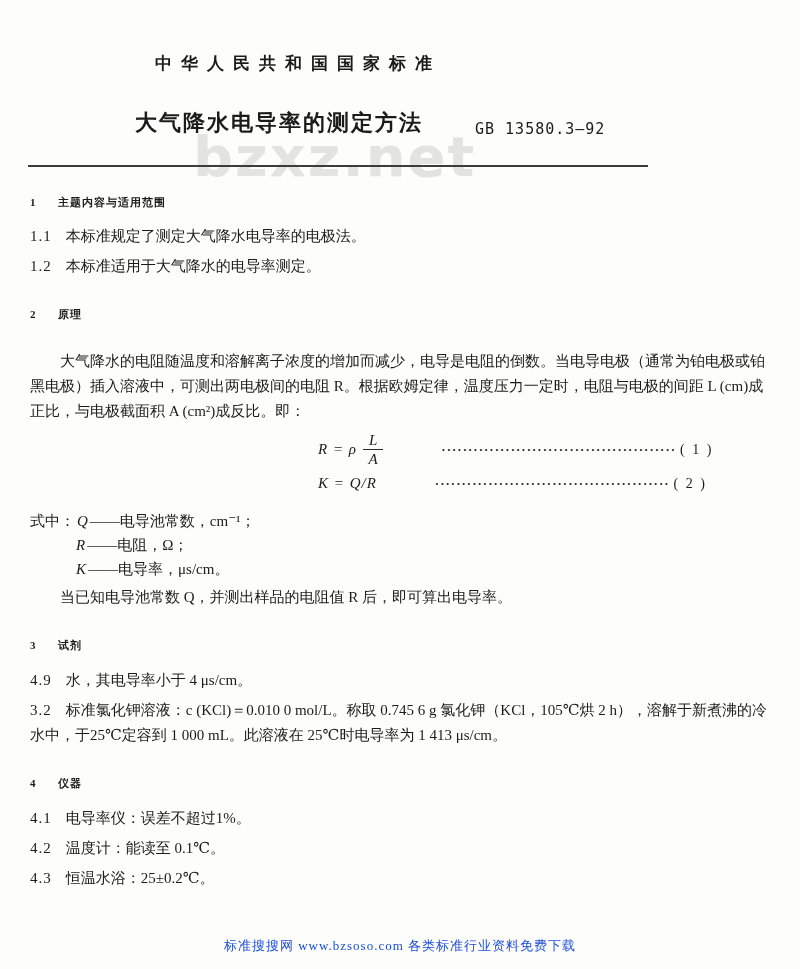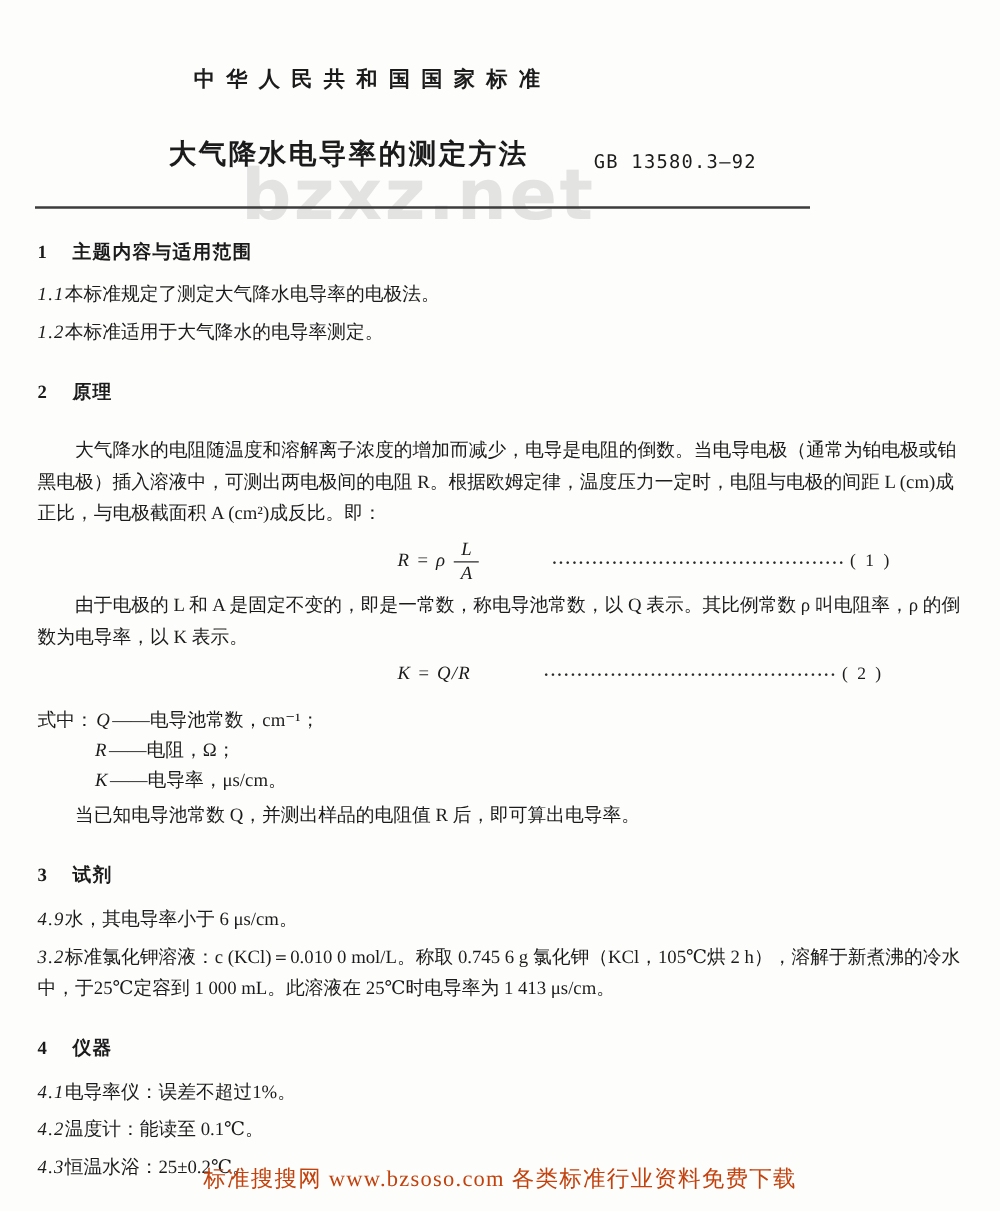"1 主题内容与适用范围" .sec-heading { font-size: 15px -> 11px }
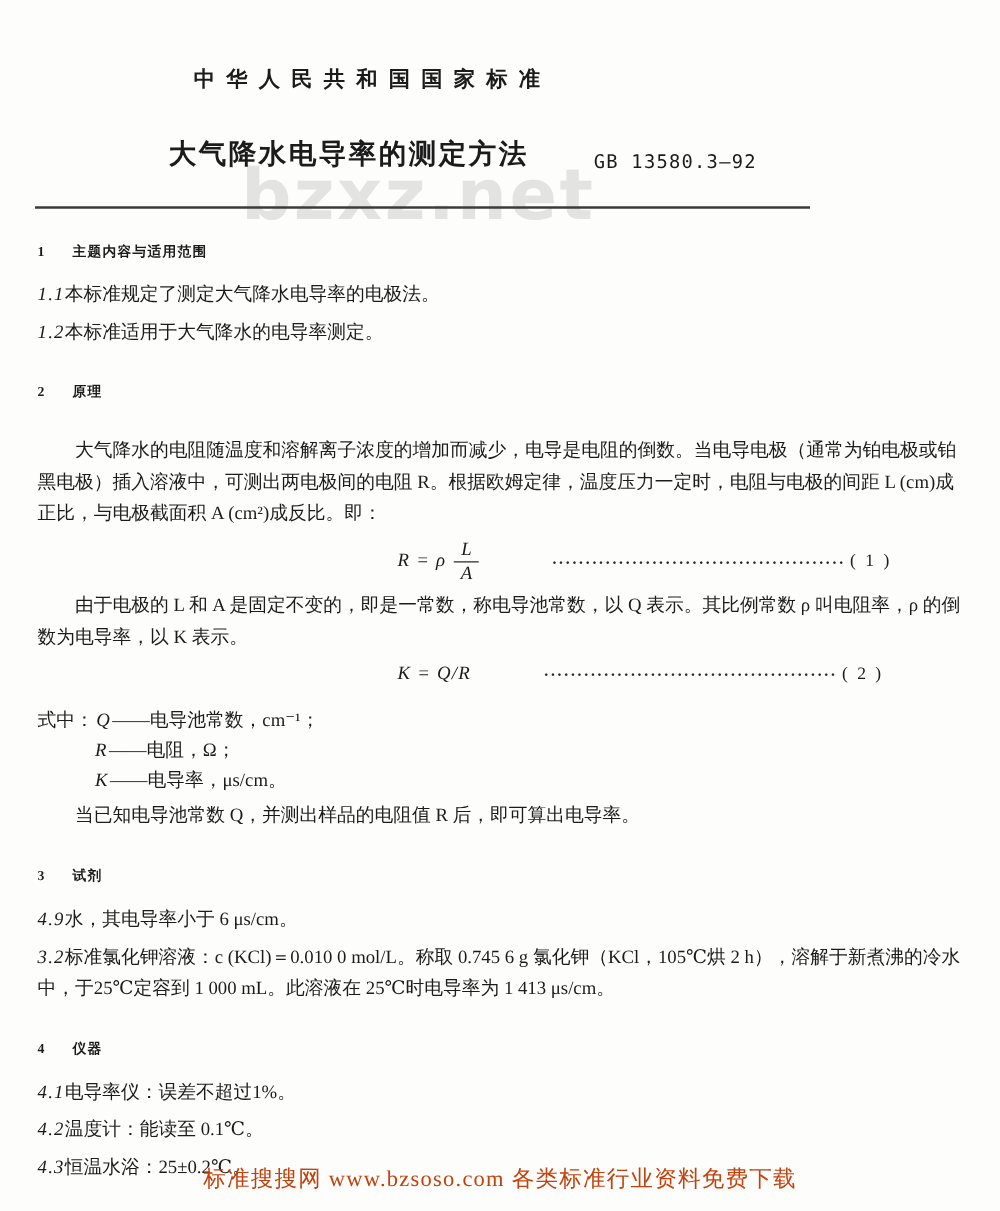"1.1" .clause .num { font-style: italic -> none; margin-right: none -> 14px }
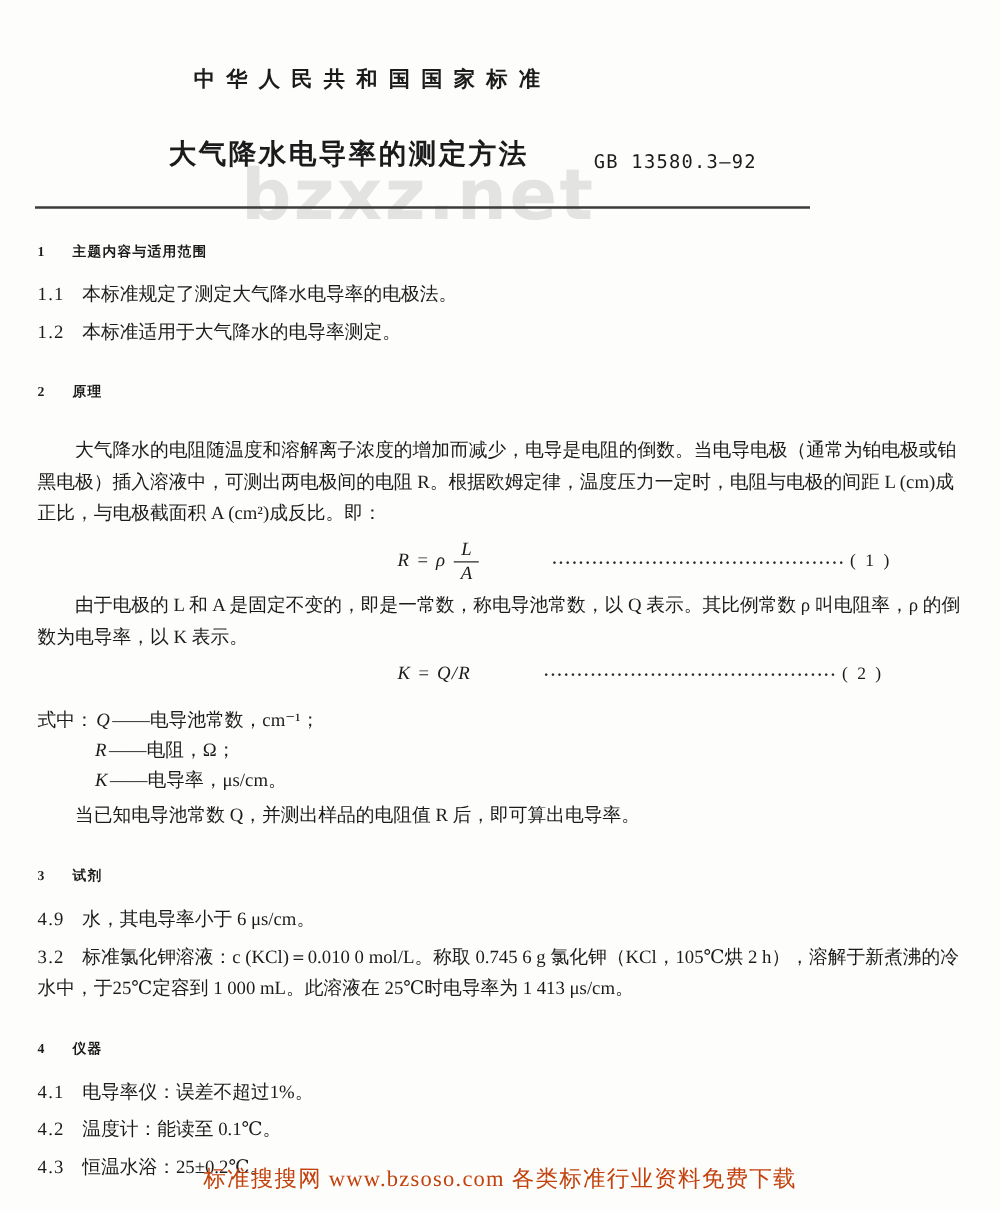"由于电极的 L 和 A 是固定不变的，即是一常数，称电导池常数，以" p.para { html: <p>由于电极的 L 和 A 是固定不变的，即是一常数，称电导池常数，以 Q 表示。其比例常数 ρ 叫电阻率，ρ 的倒数为电导率，以 K 表示。</p> -> none }
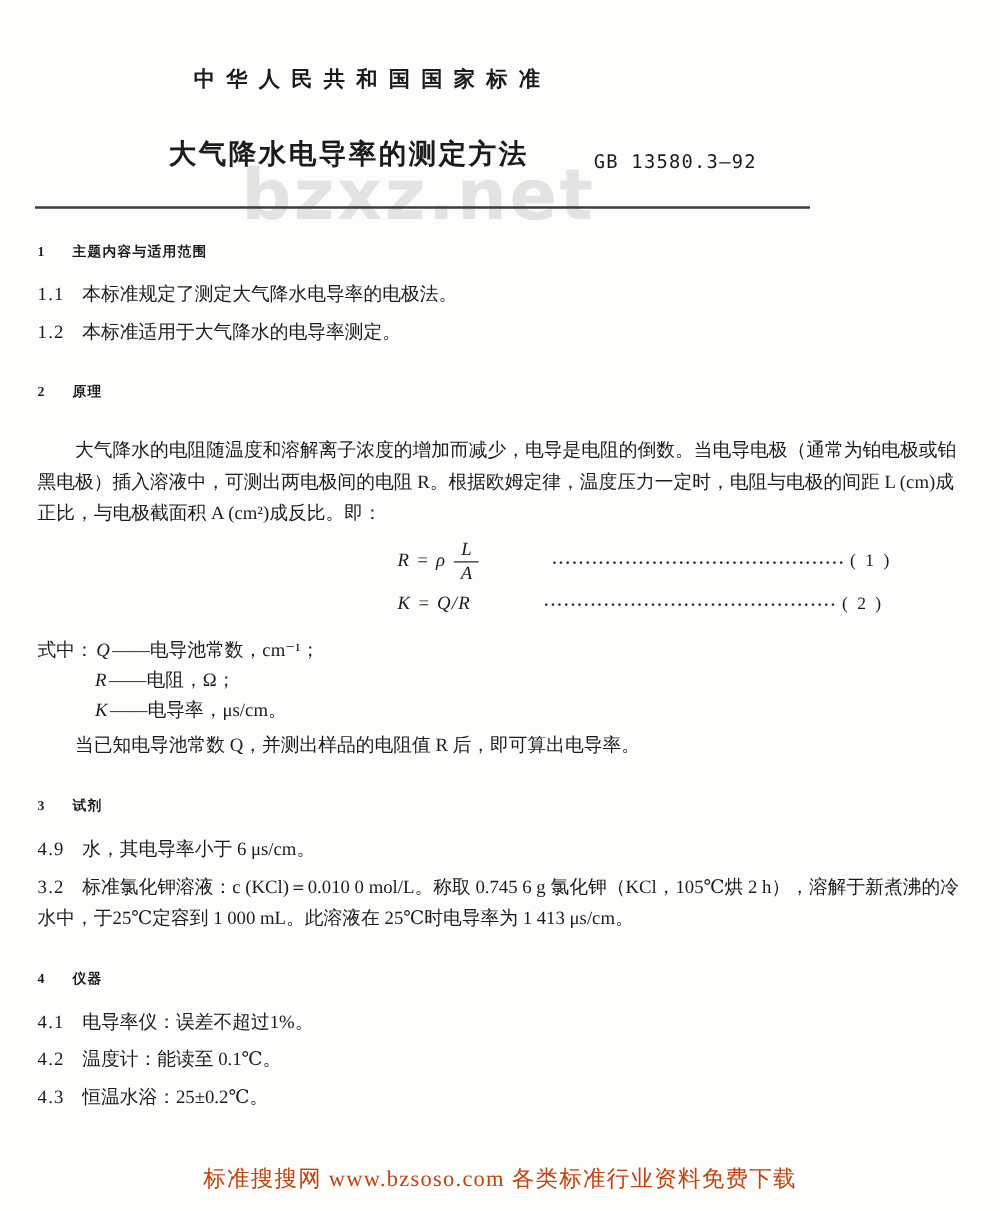"水，其电导率小于 6 μs/cm。" span { text: 6 -> 4 }
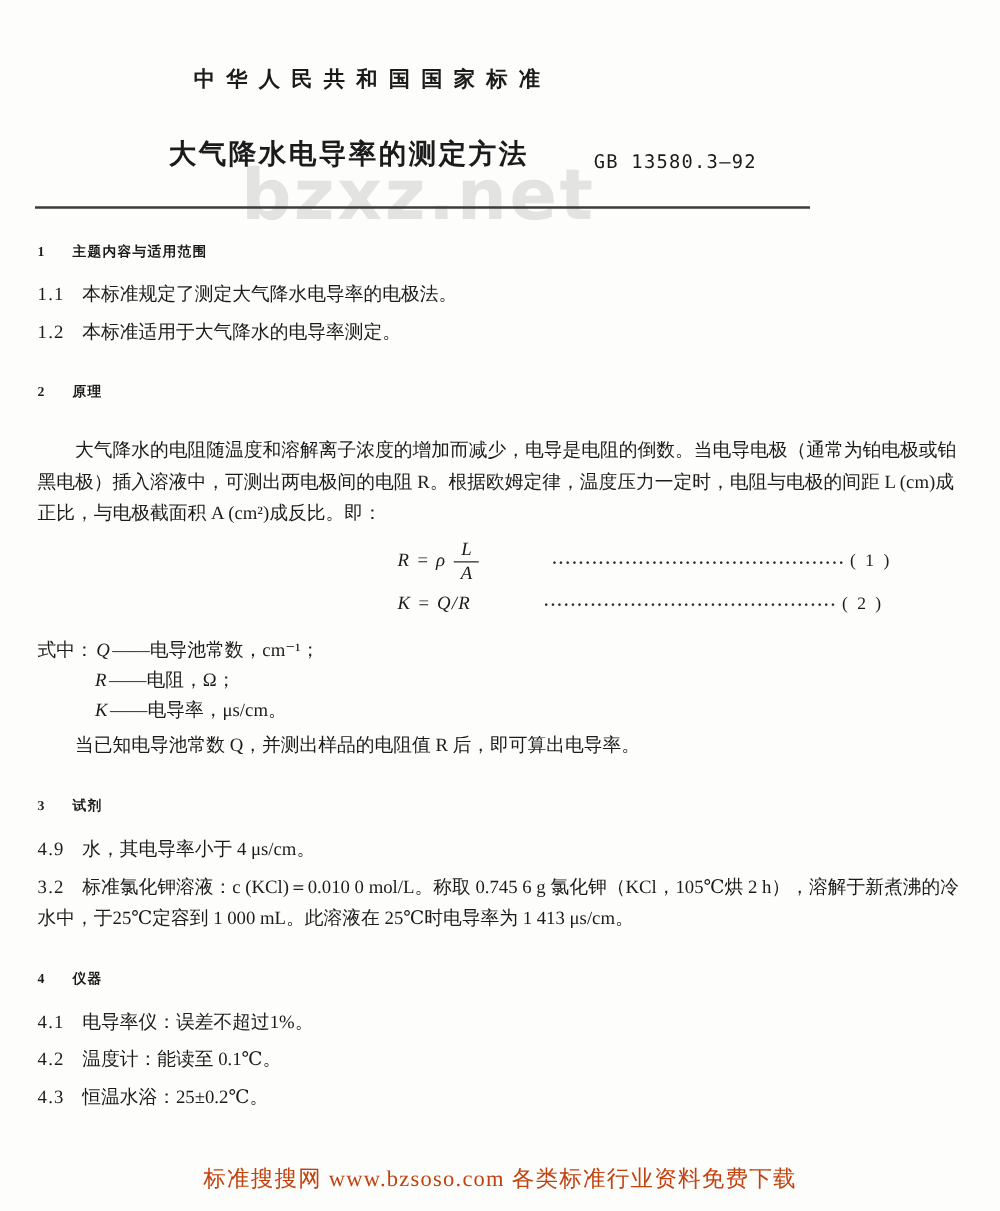"标准搜搜网 www.bzsoso.com 各类标准行业资料免费下载" .footer-mark { color: #c2410c -> #1d4ed8; font-size: 18px -> 13px }
